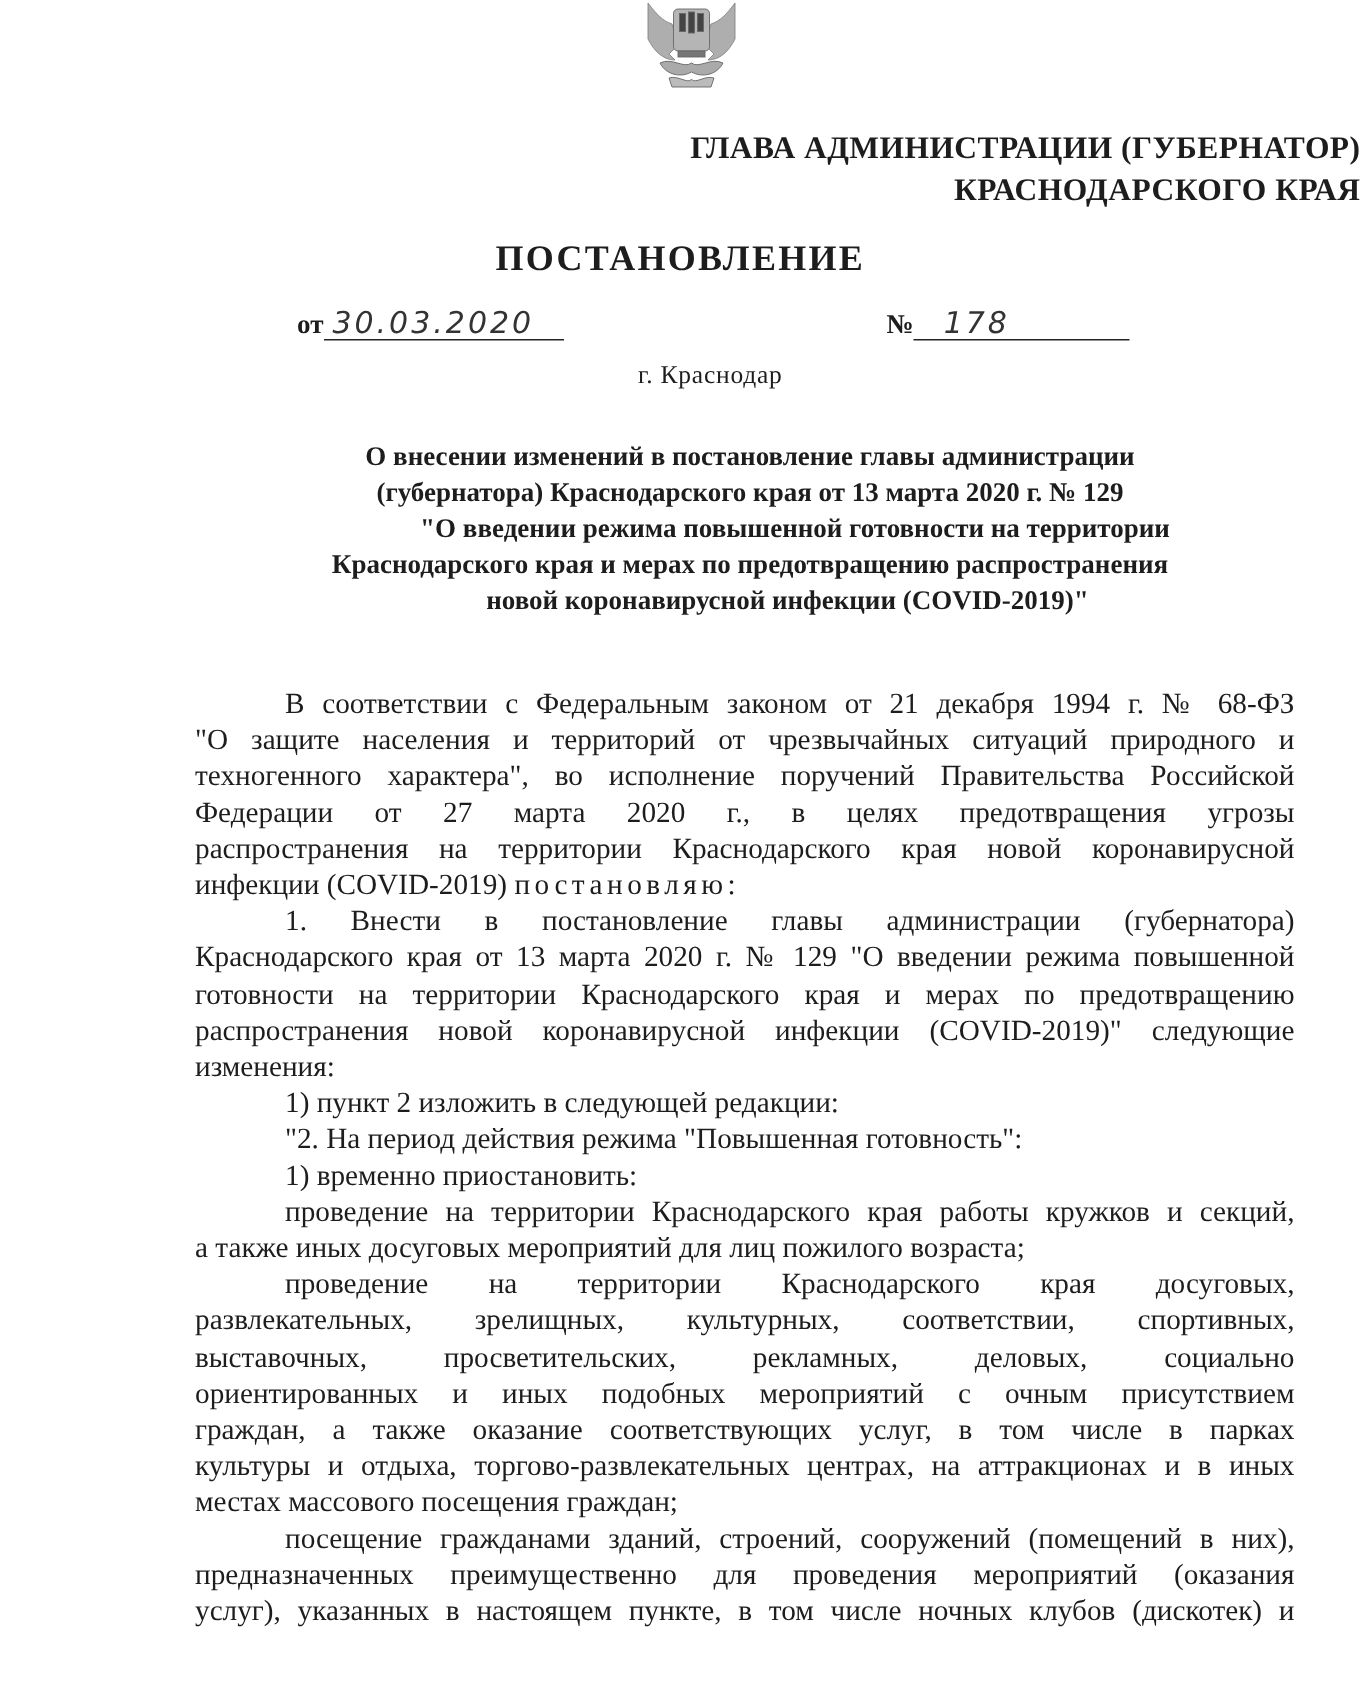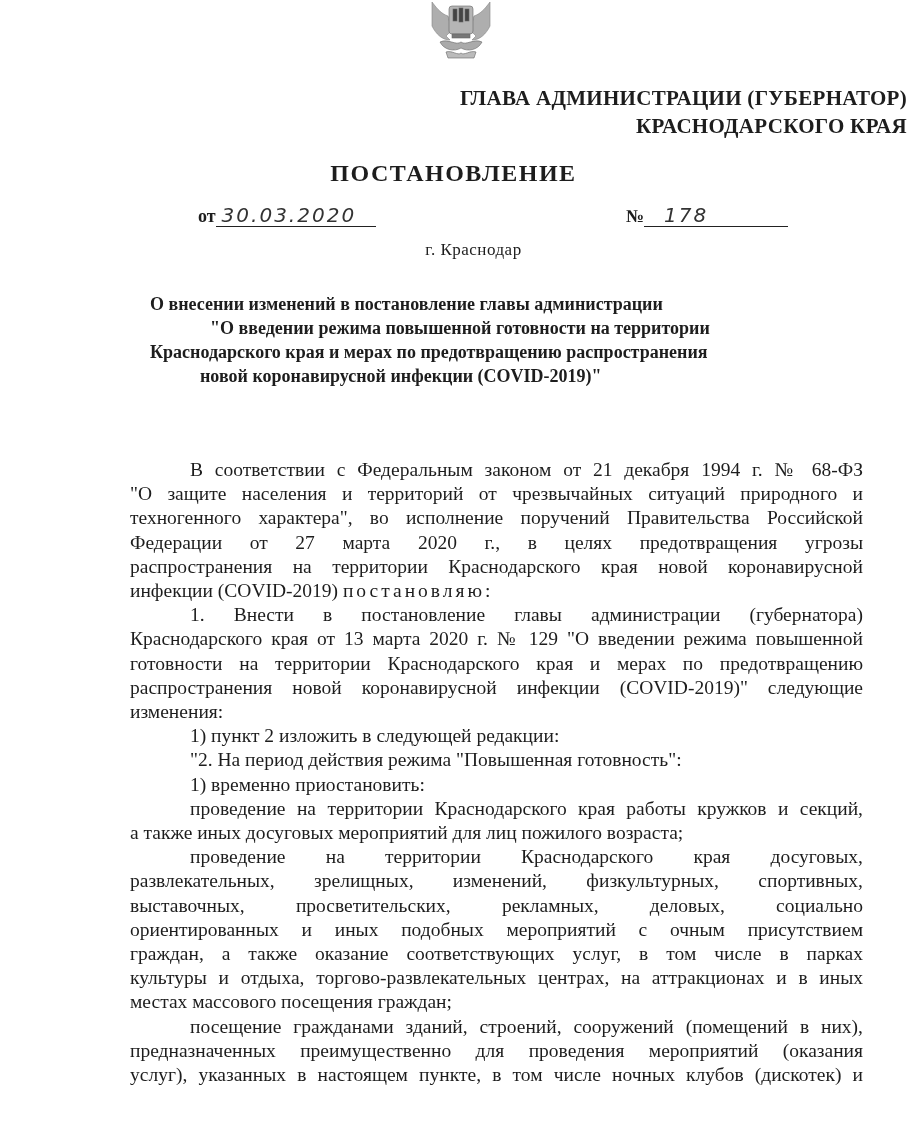"№ 178" .numline { left: 626px -> 591px }
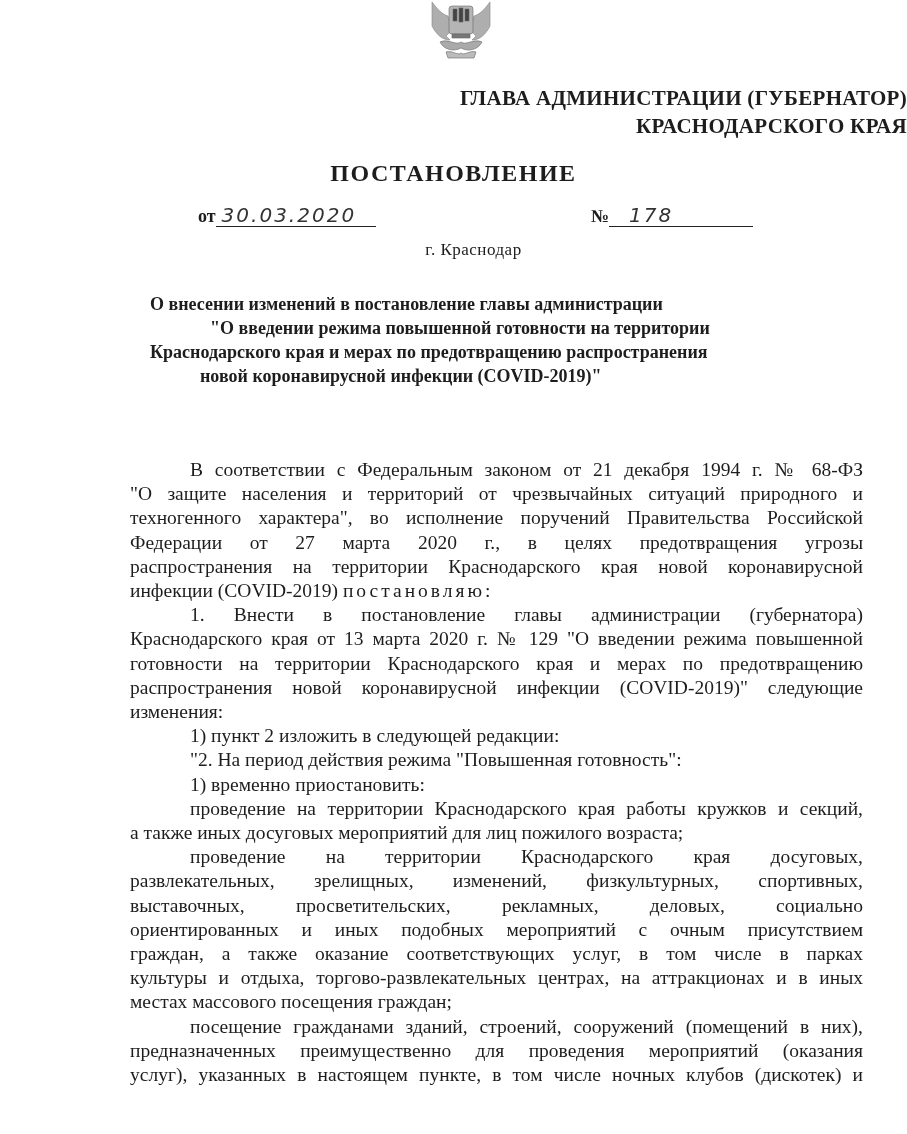"О внесении изменений в постановление" .subject { text-align: left -> center }
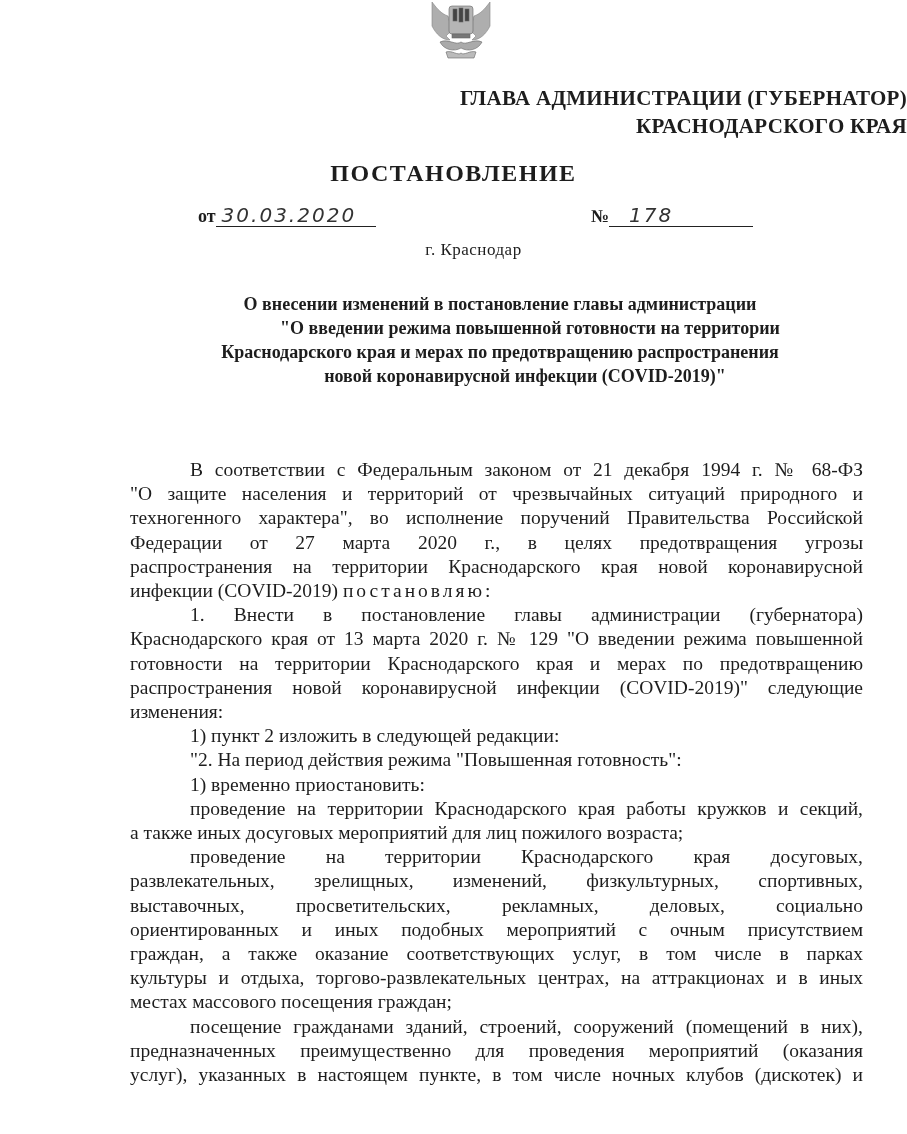"(губернатора) Краснодарского края от 13" span.ln { html: none -> <span>(губернатора) Краснодарского края от 13 марта 2020 г. № 129</span> }
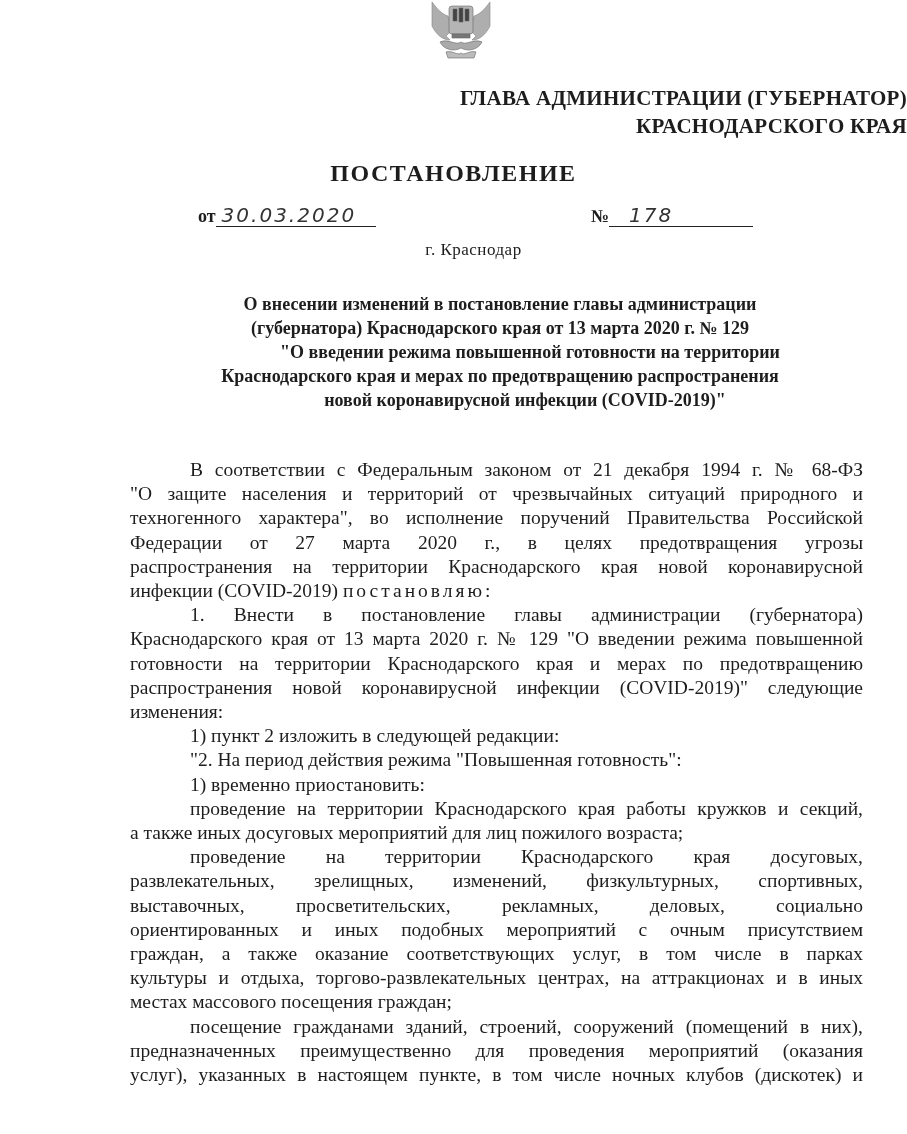"развлекательных, зрелищных, изменений," span.ln { text: изменений,  физкультурных -> культурных,  соответствии }
